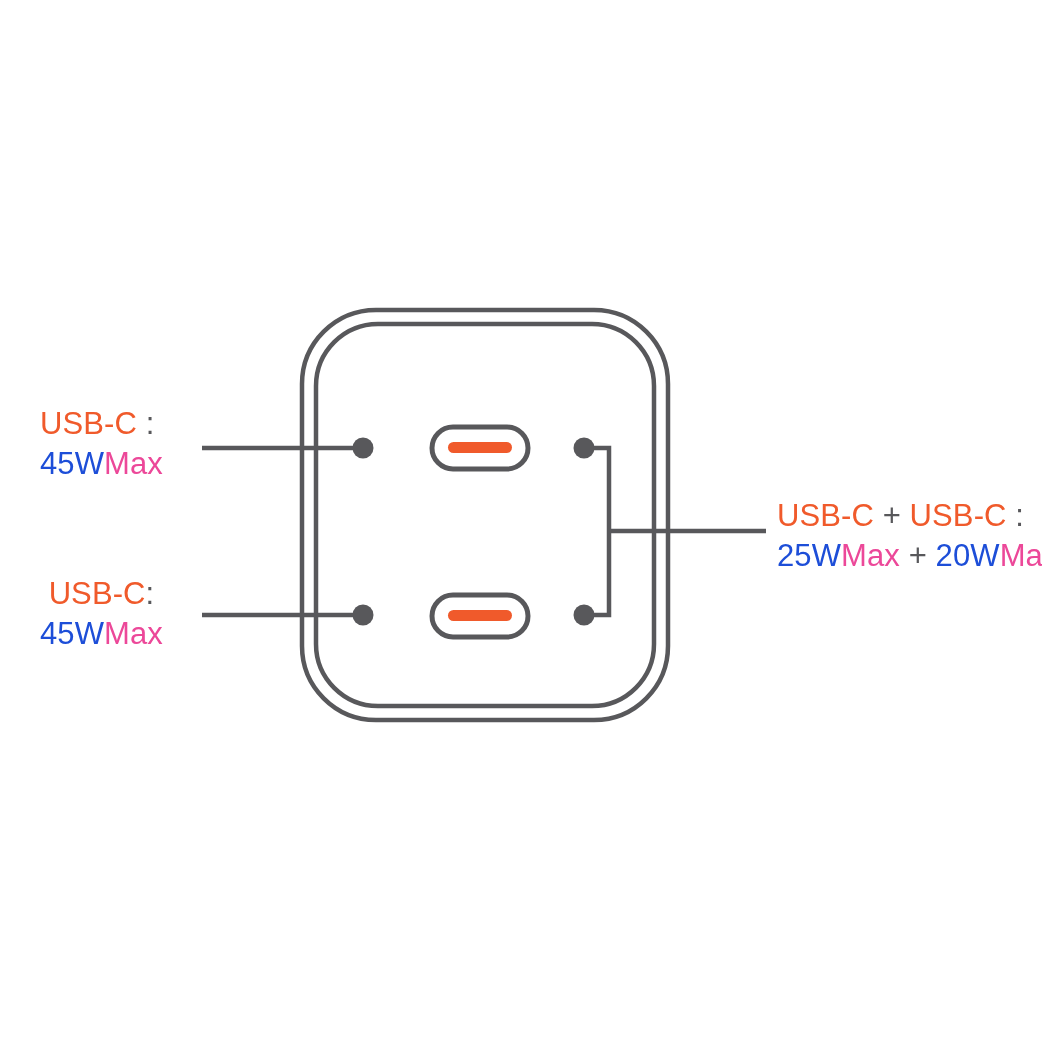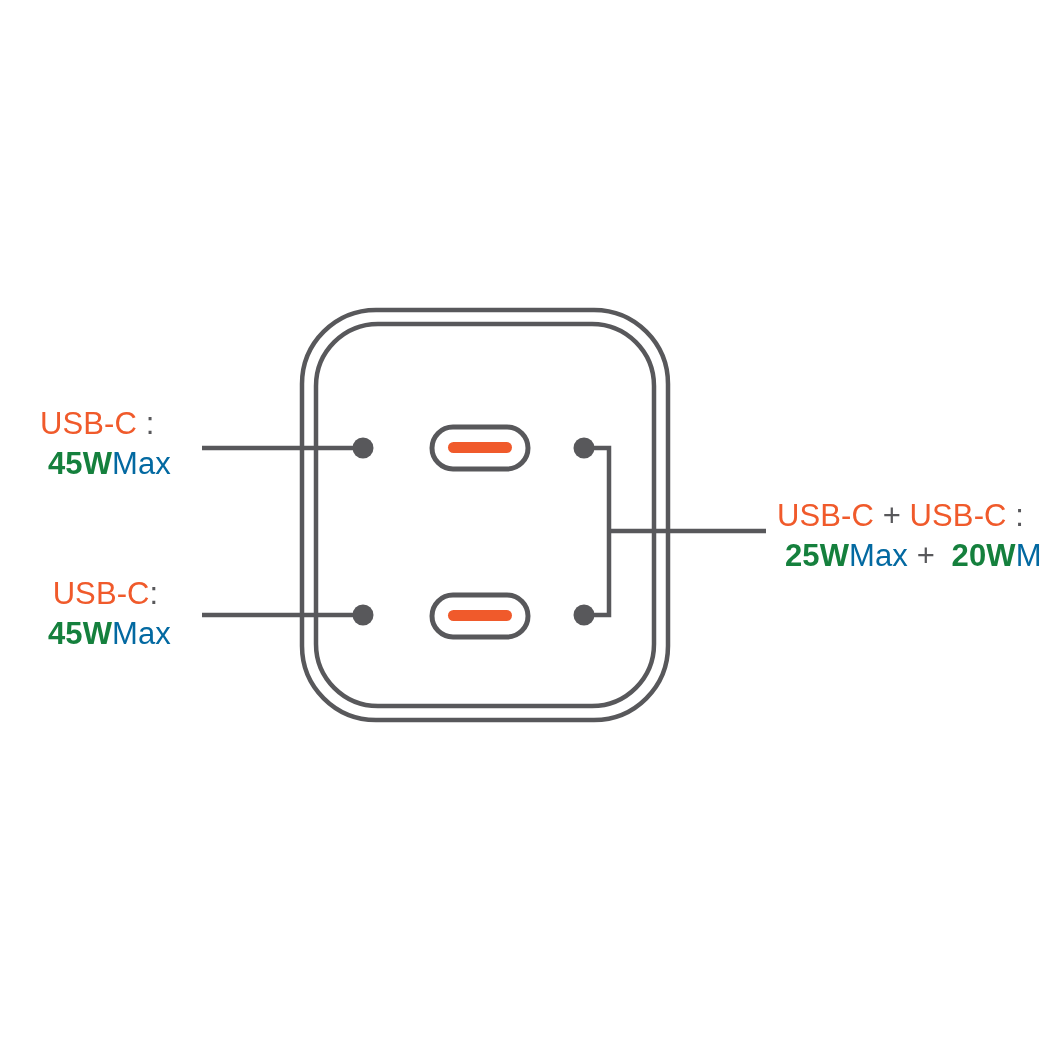"45W" .watt { color: #15803d -> #1d4ed8; font-weight: 700 -> 400; margin-left: 8px -> none }
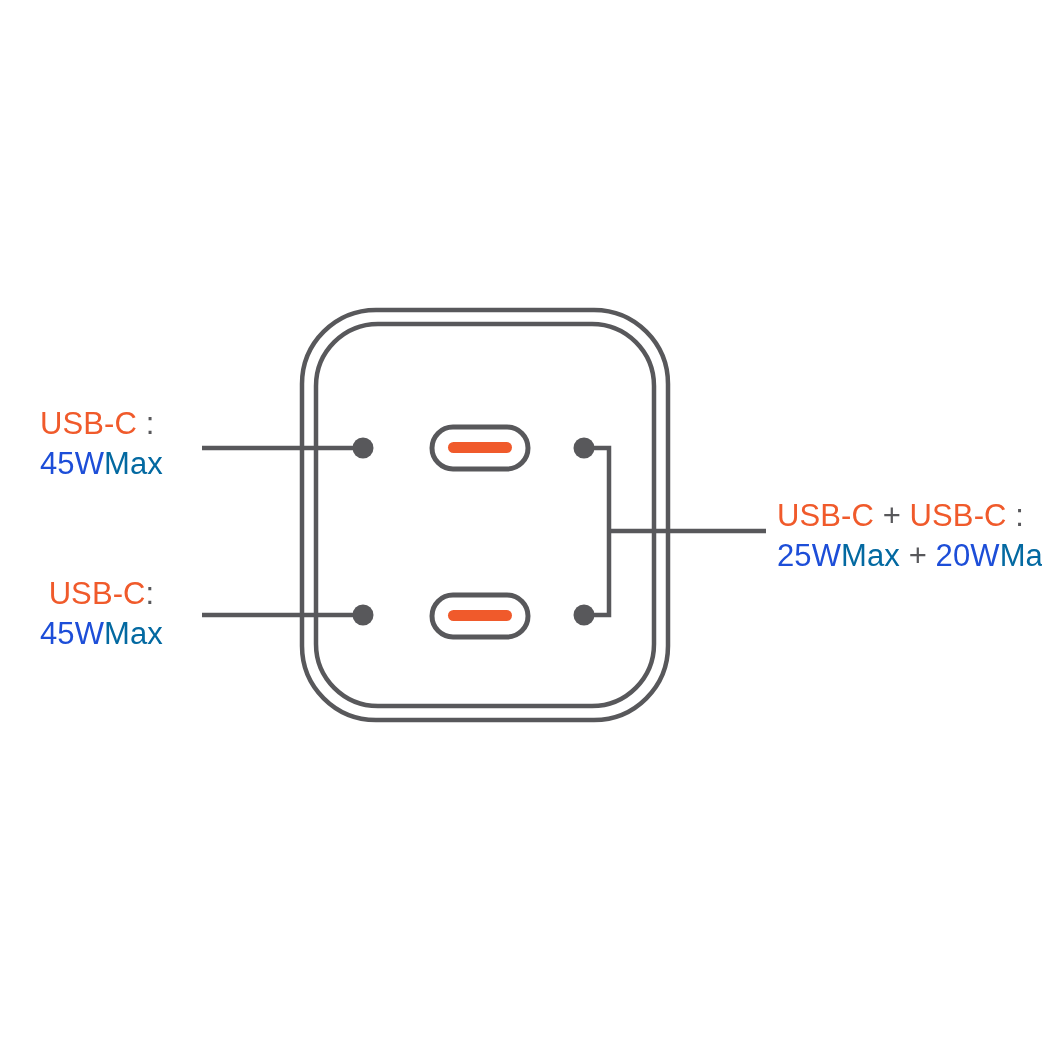"Max" .maxlbl { color: #0369a1 -> #ec4899 }
